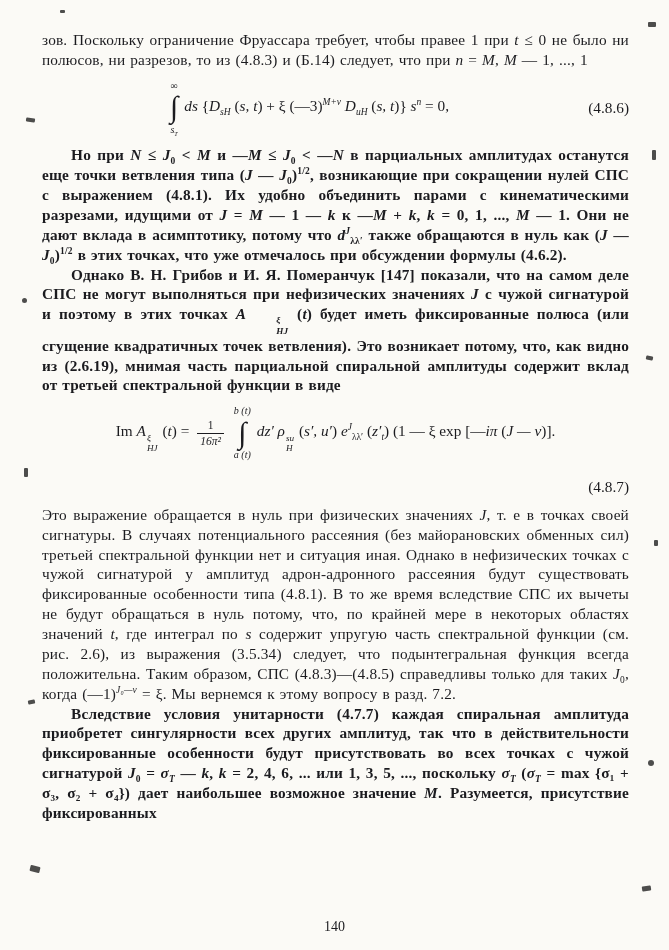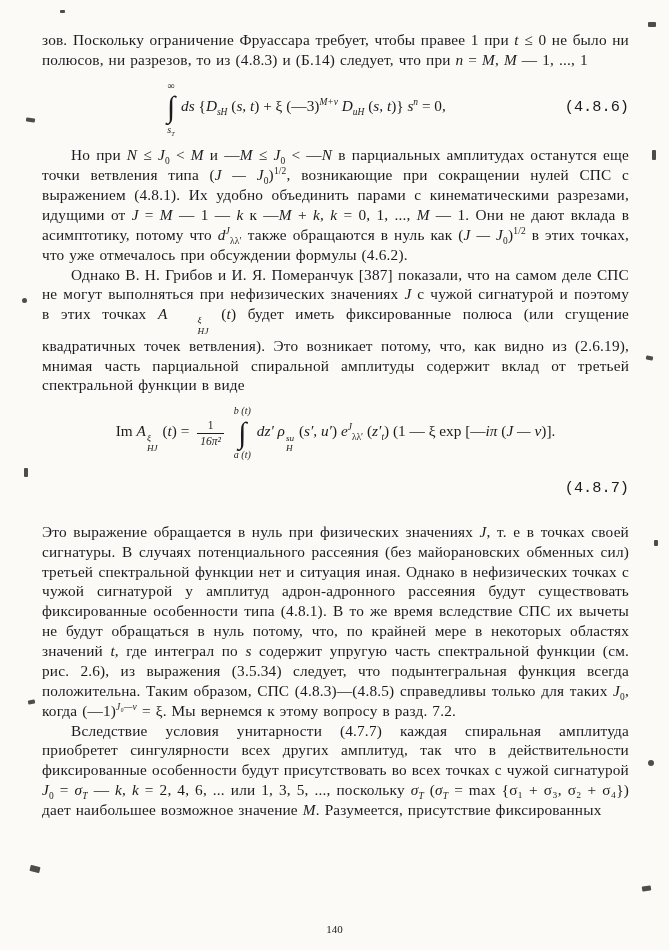"(4.8.6)" .eq-num { font-family: Liberation Mono, monospace -> none }
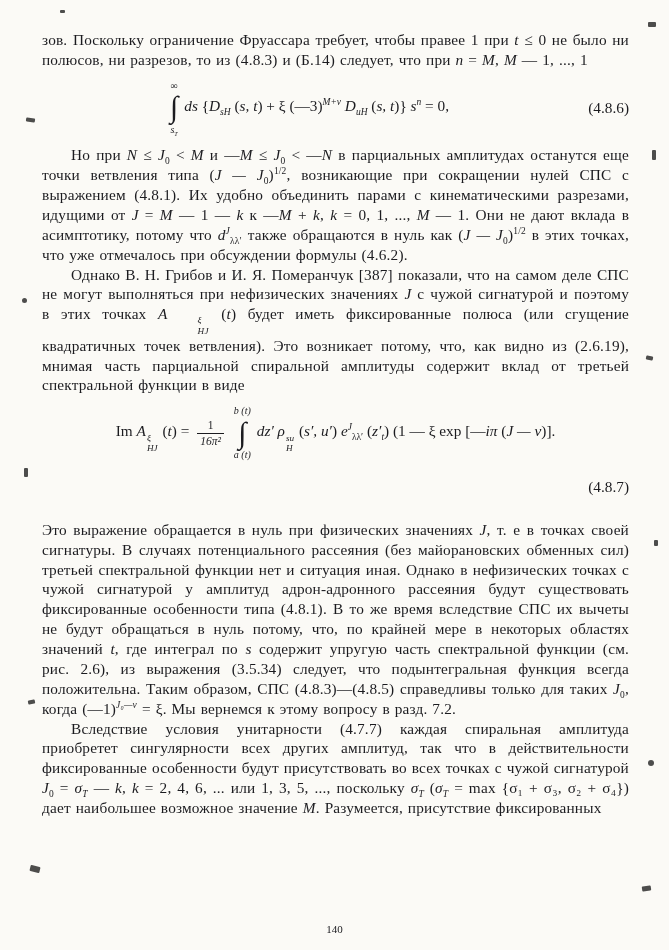"Но при N ≤ J0" .para.indent { font-weight: none -> bold }
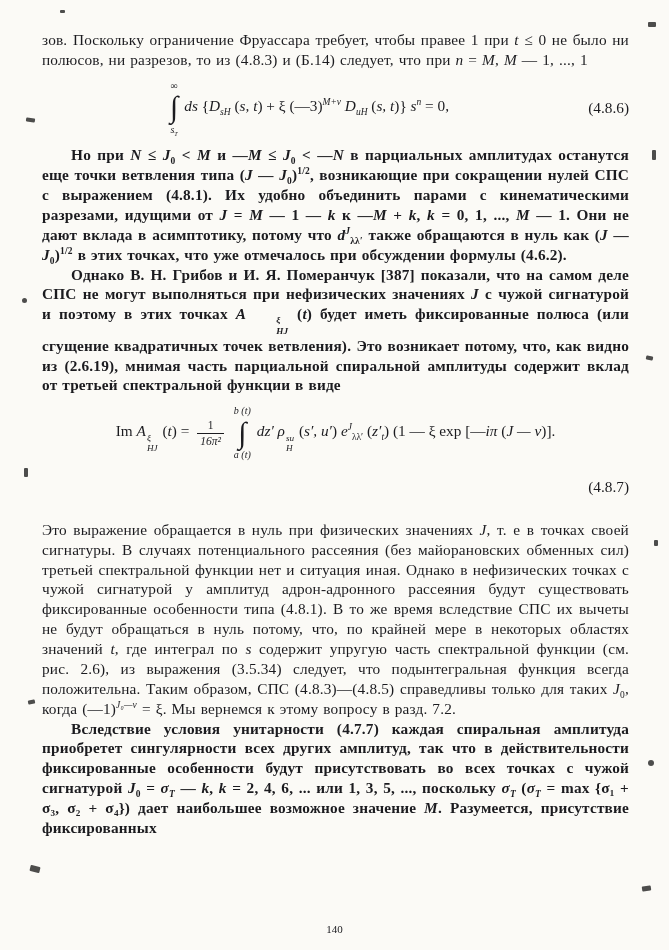"Однако В. Н. Грибов и" span { text: 387 -> 147 }
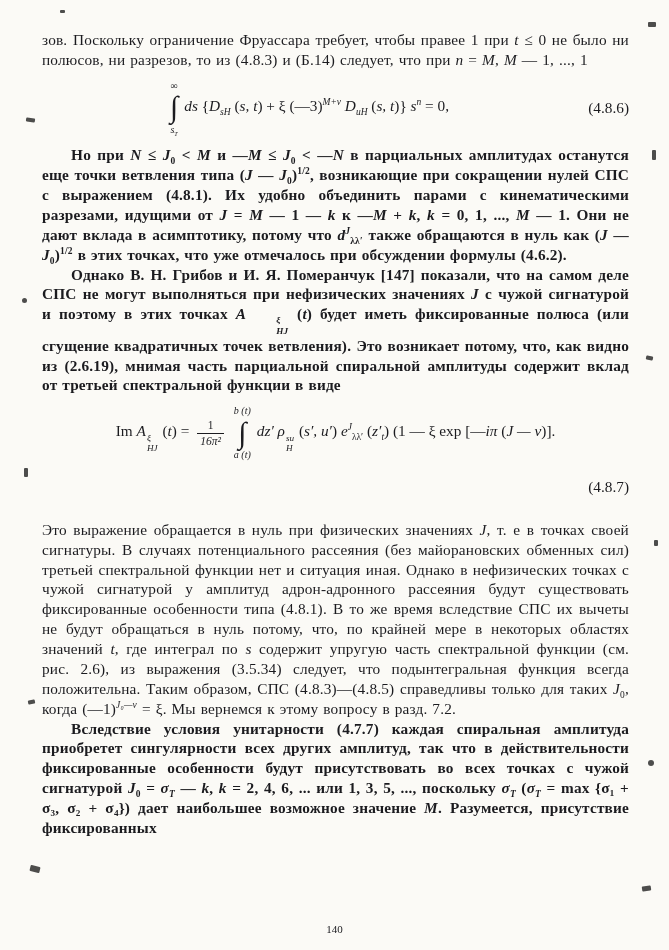"(4.8.7)" .eqnum-row { margin: 16px 0 23px -> 16px 0 8px }
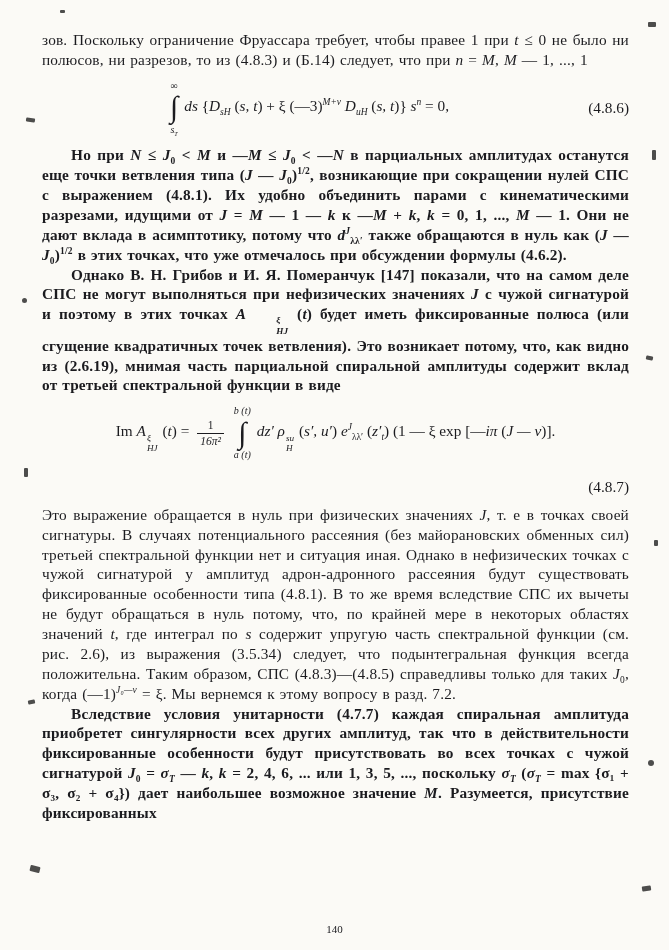"140" .footer { font-size: 11px -> 14px }
